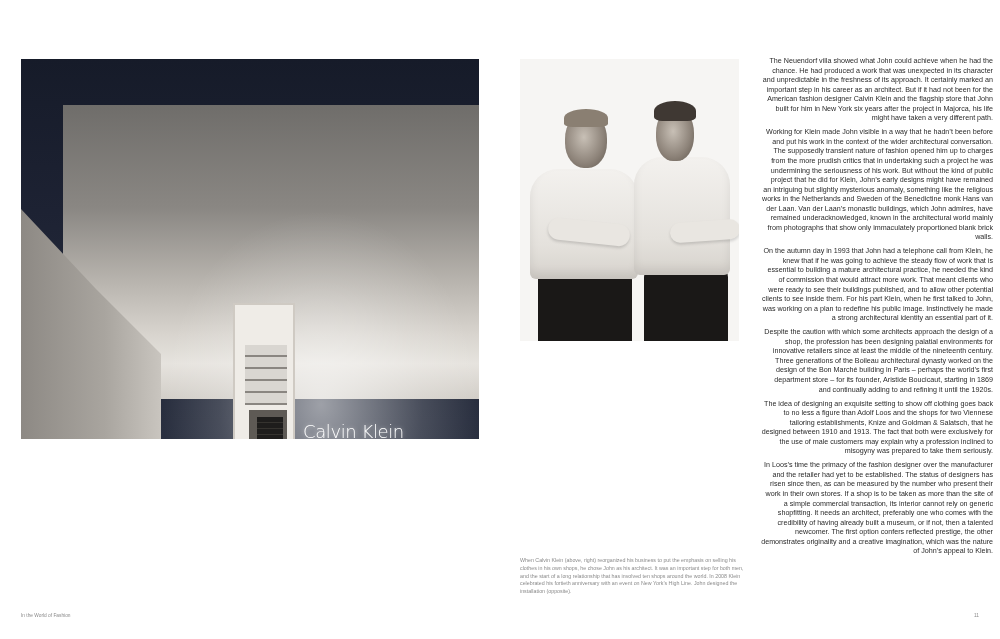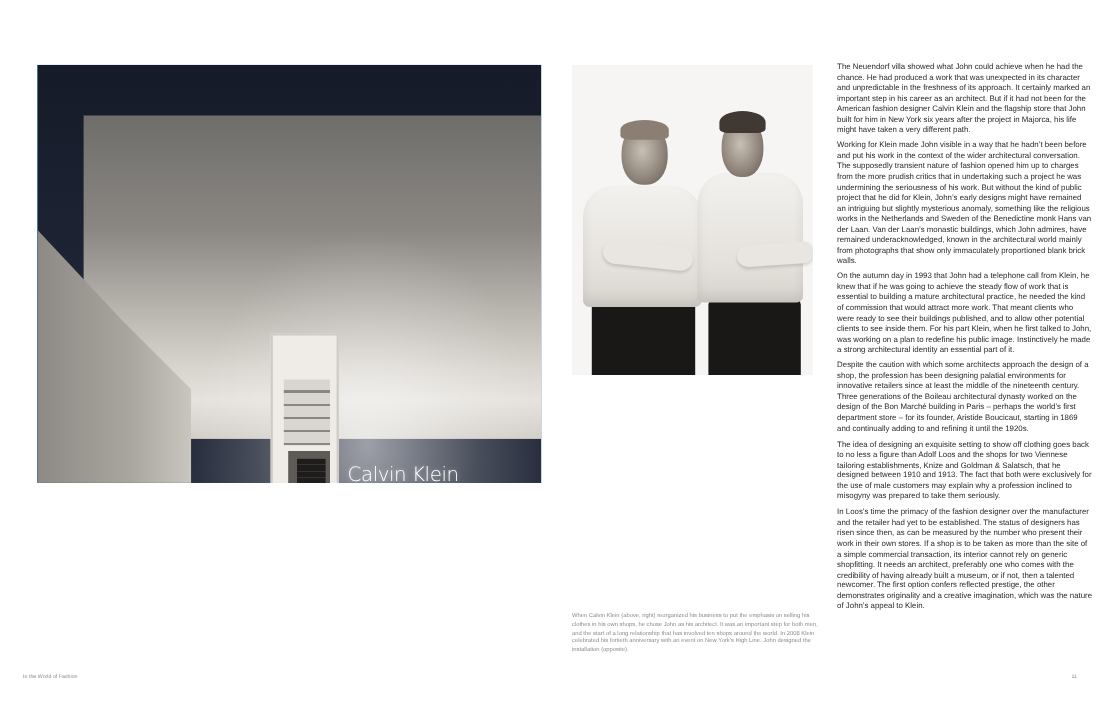"The Neuendorf villa showed what" .article p { text-align: none -> right }
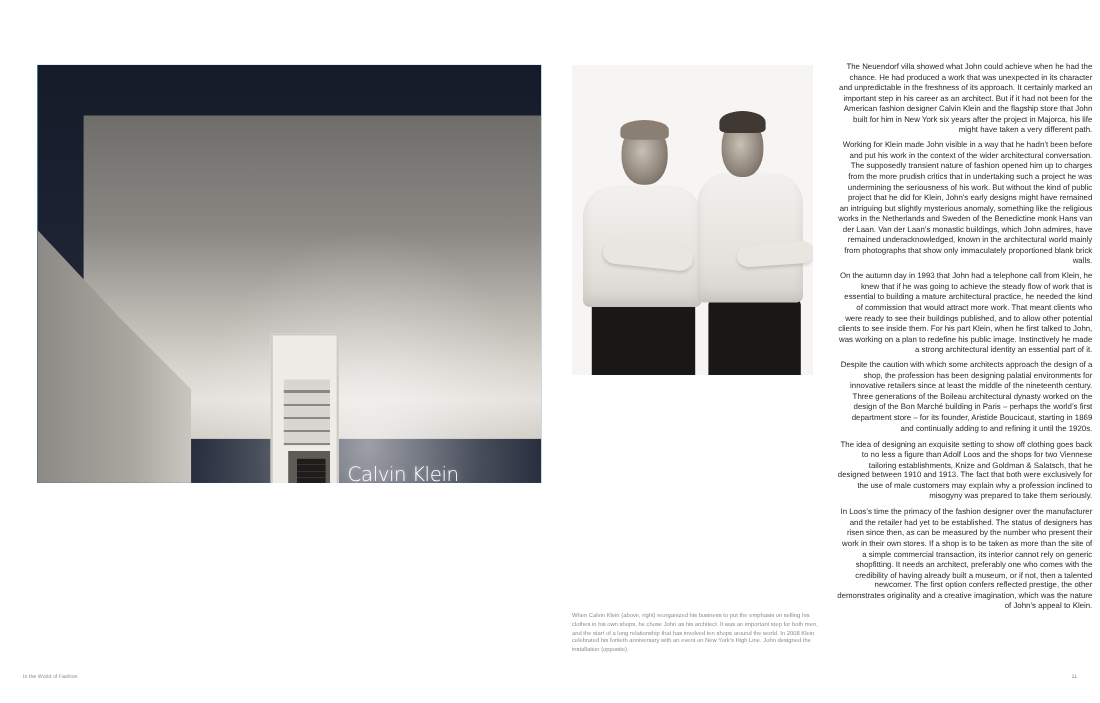"Calvin Klein" .store-photo { background: #0369a1 -> #3b82f6; margin-left: 13px -> none }
